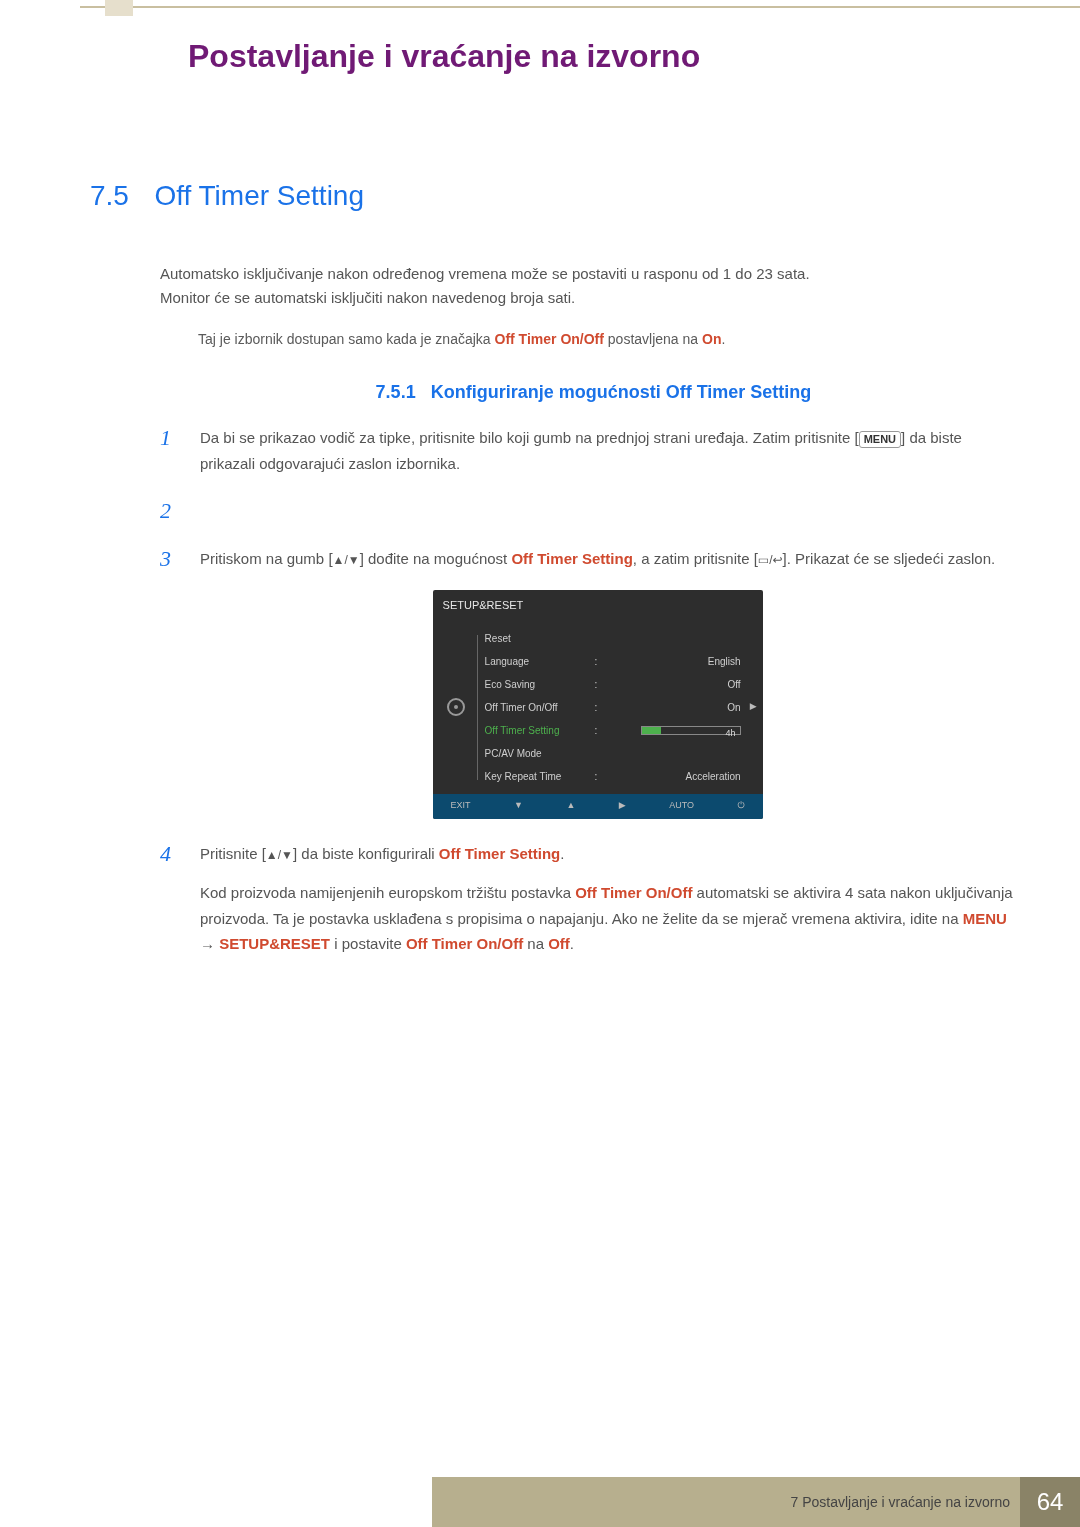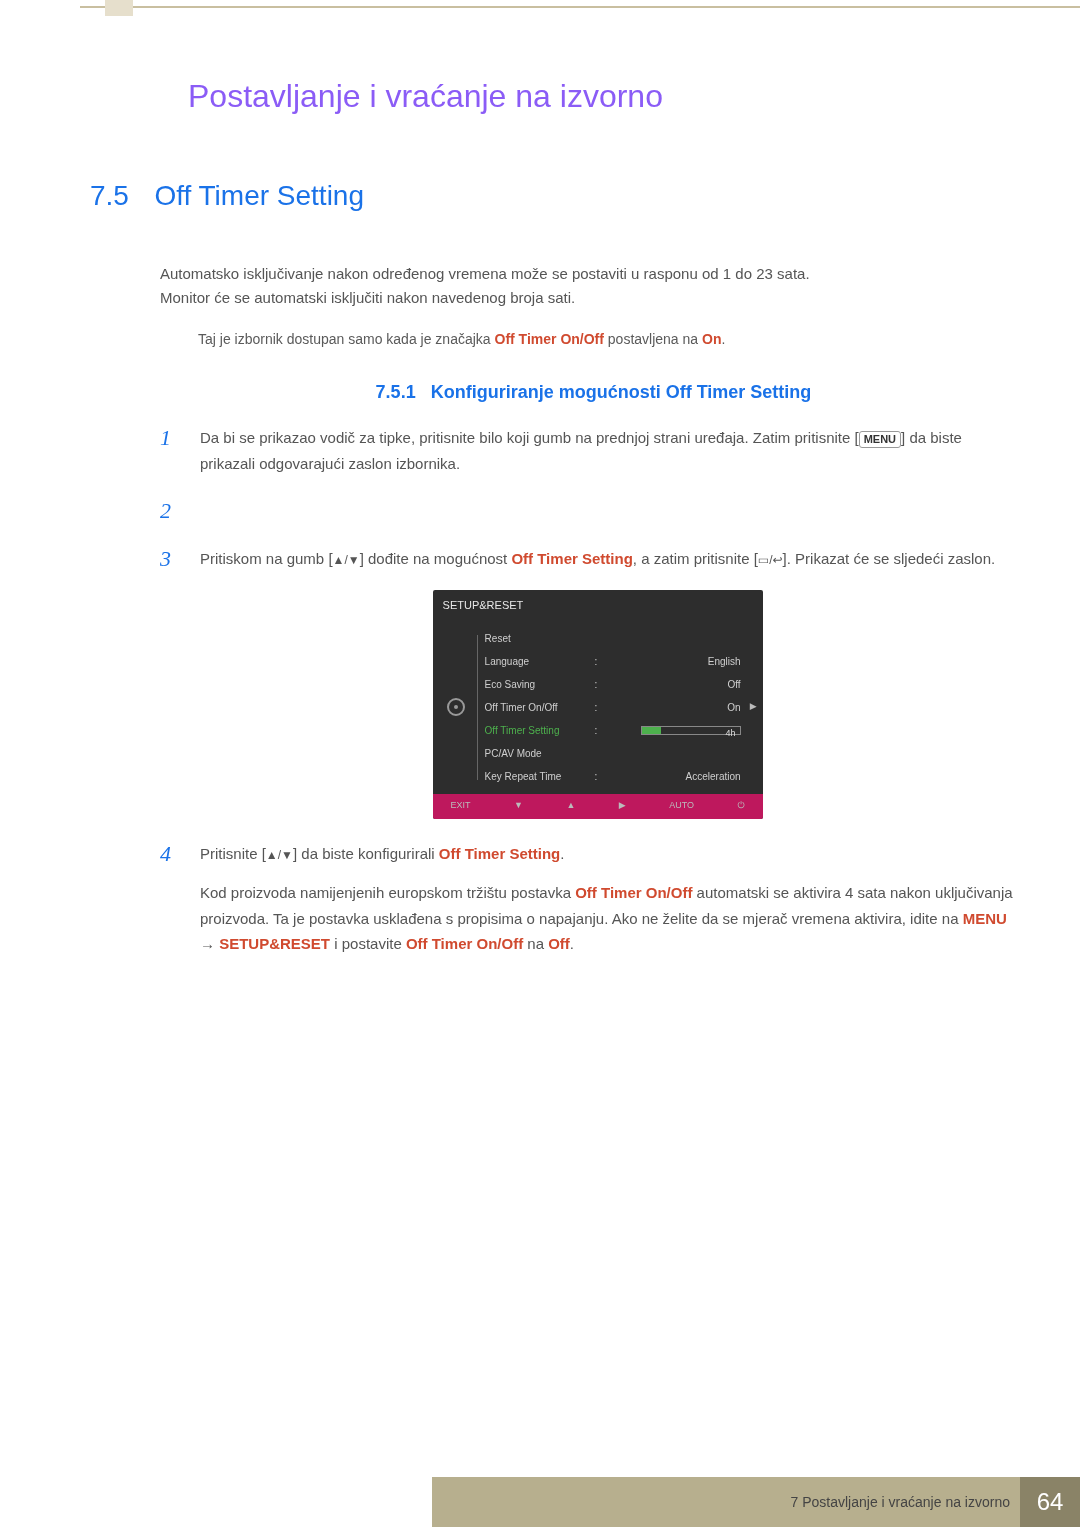"Postavljanje i vraćanje na izvorno" .page-title { color: #8b5cf6 -> #701a75; font-weight: normal -> bold; margin-top: 40px -> none }
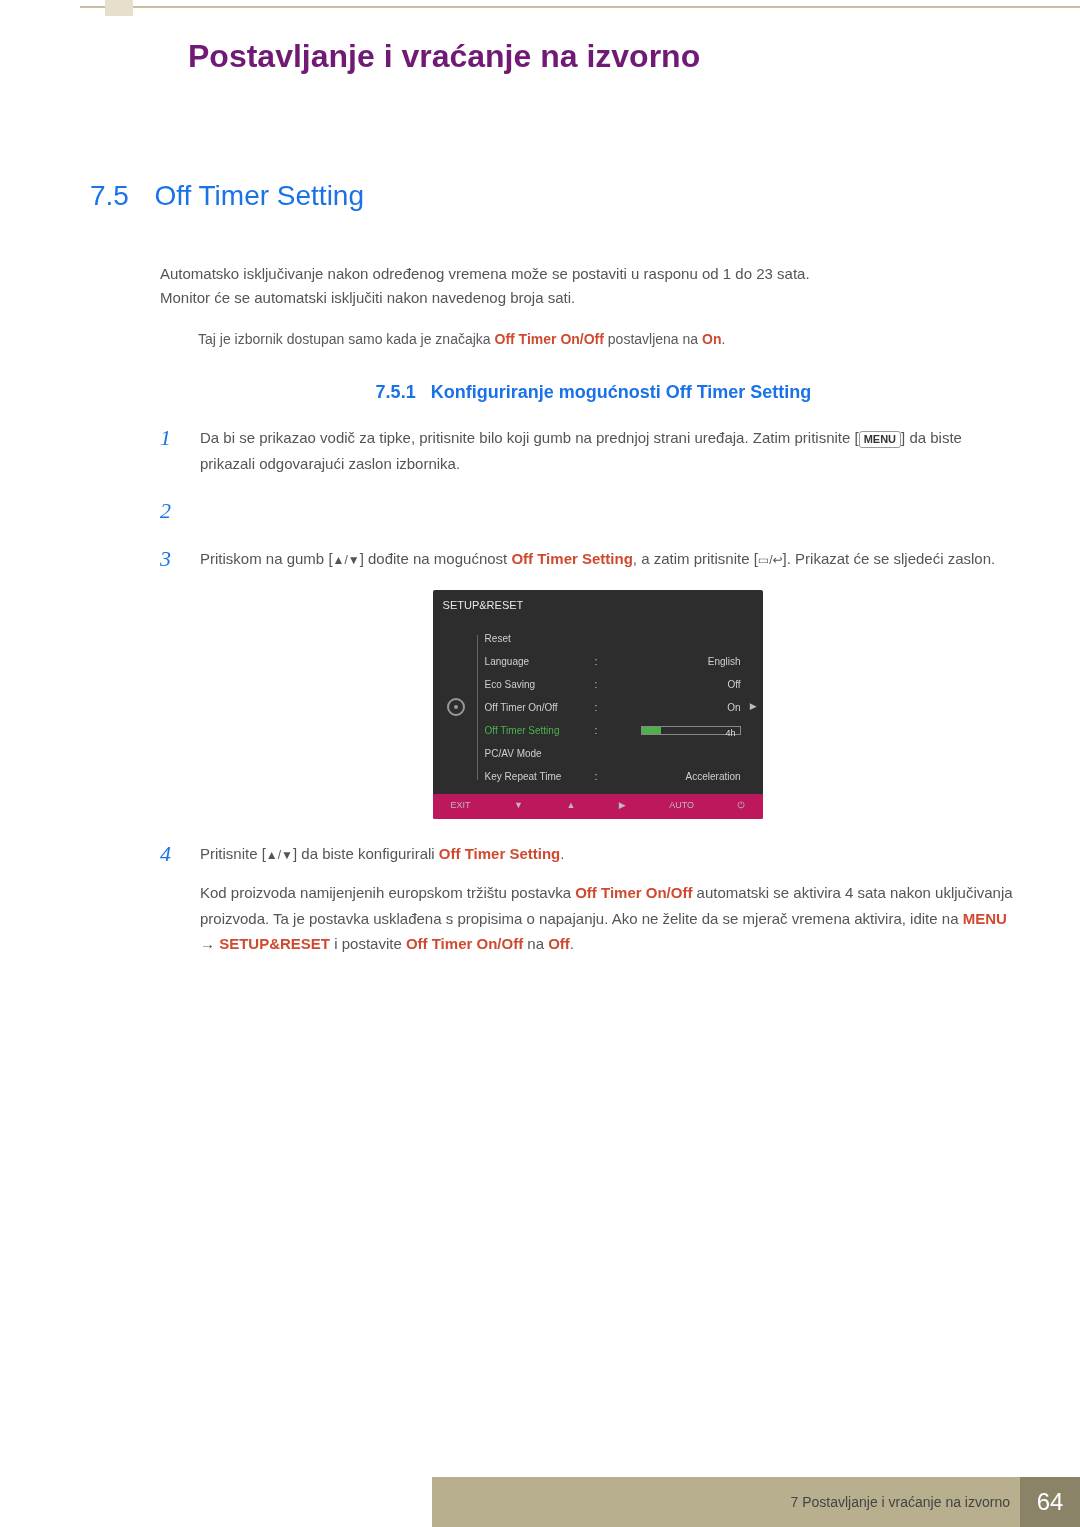"EXIT" .osd-foot { background: #be185d -> #0c4a6e }
